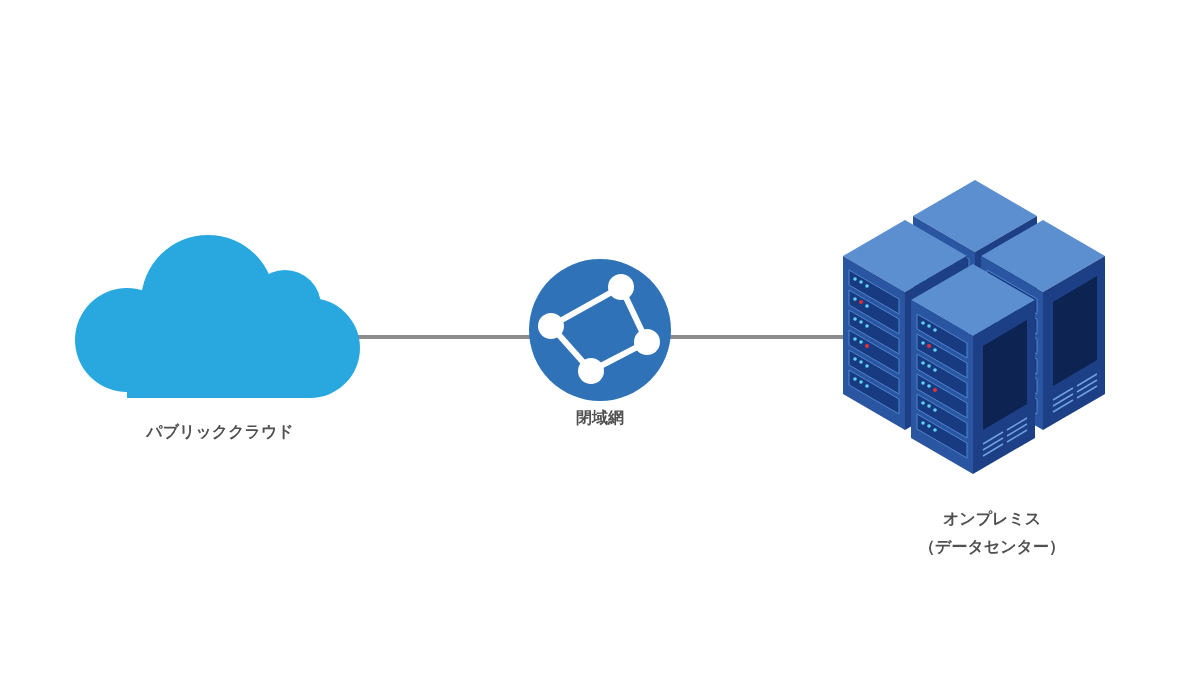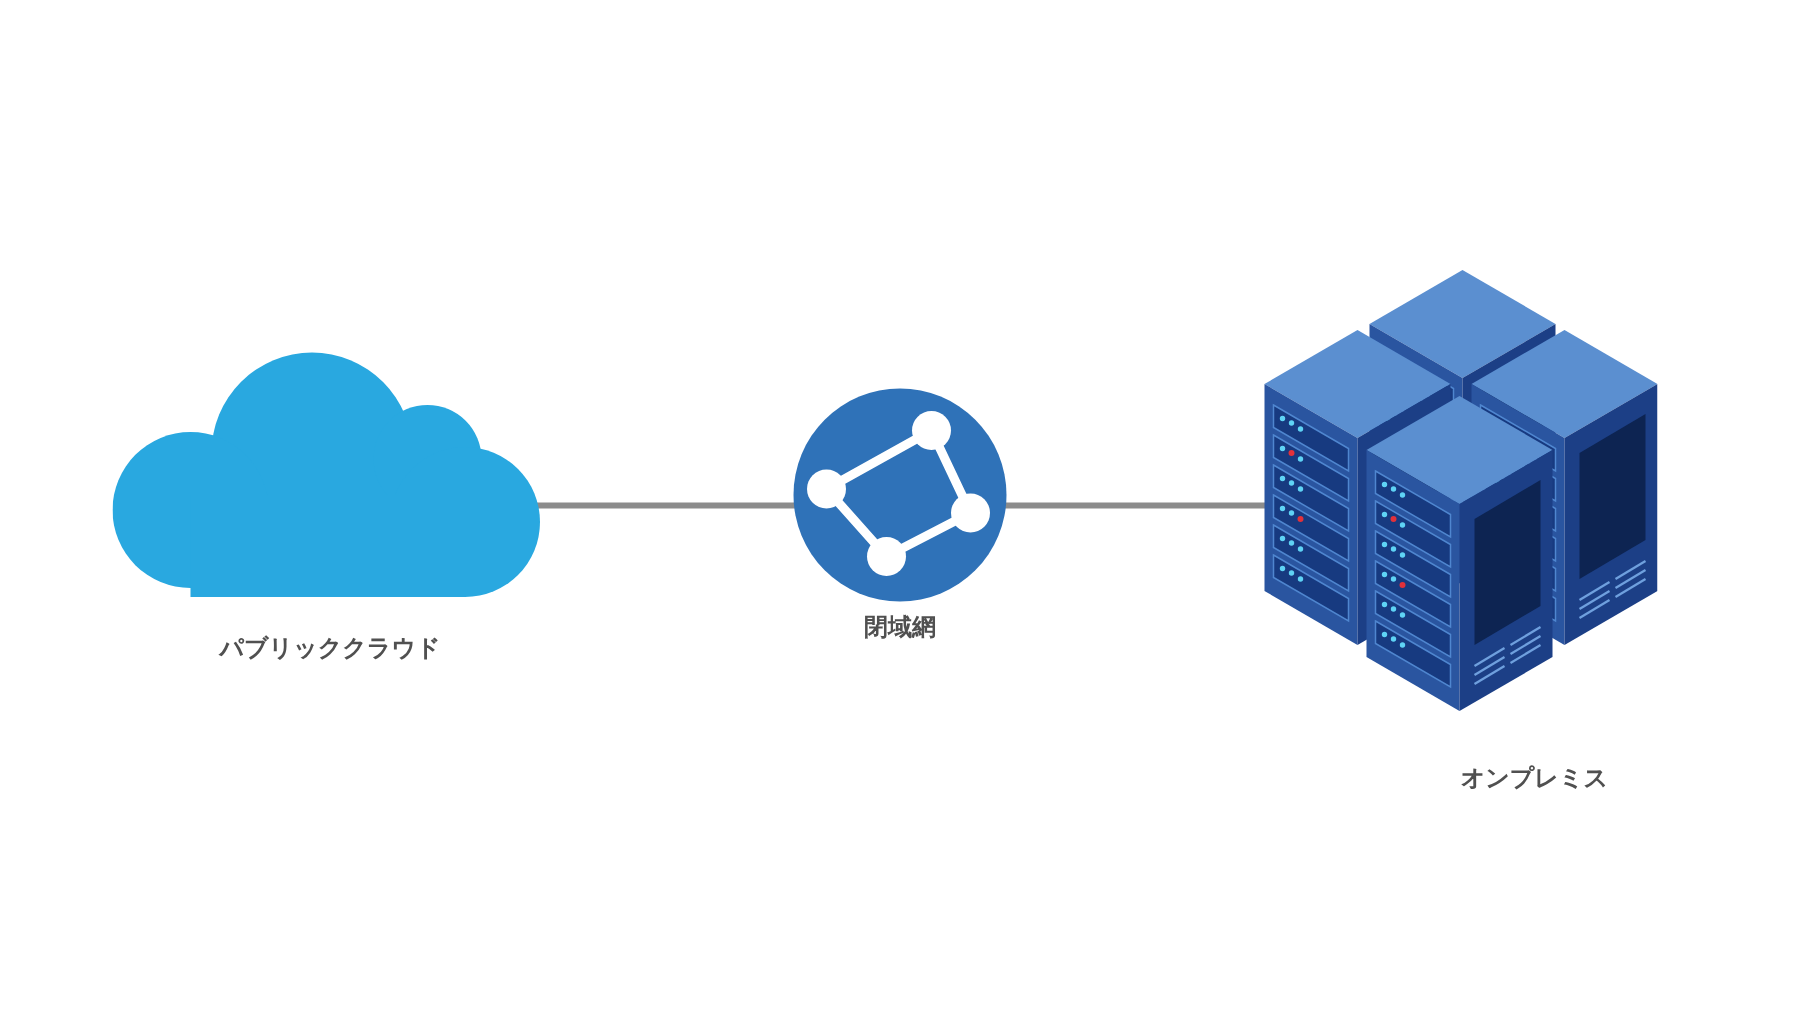"オンプレミス" #servers-label { left: 832px -> 872px; text-align: right -> none }
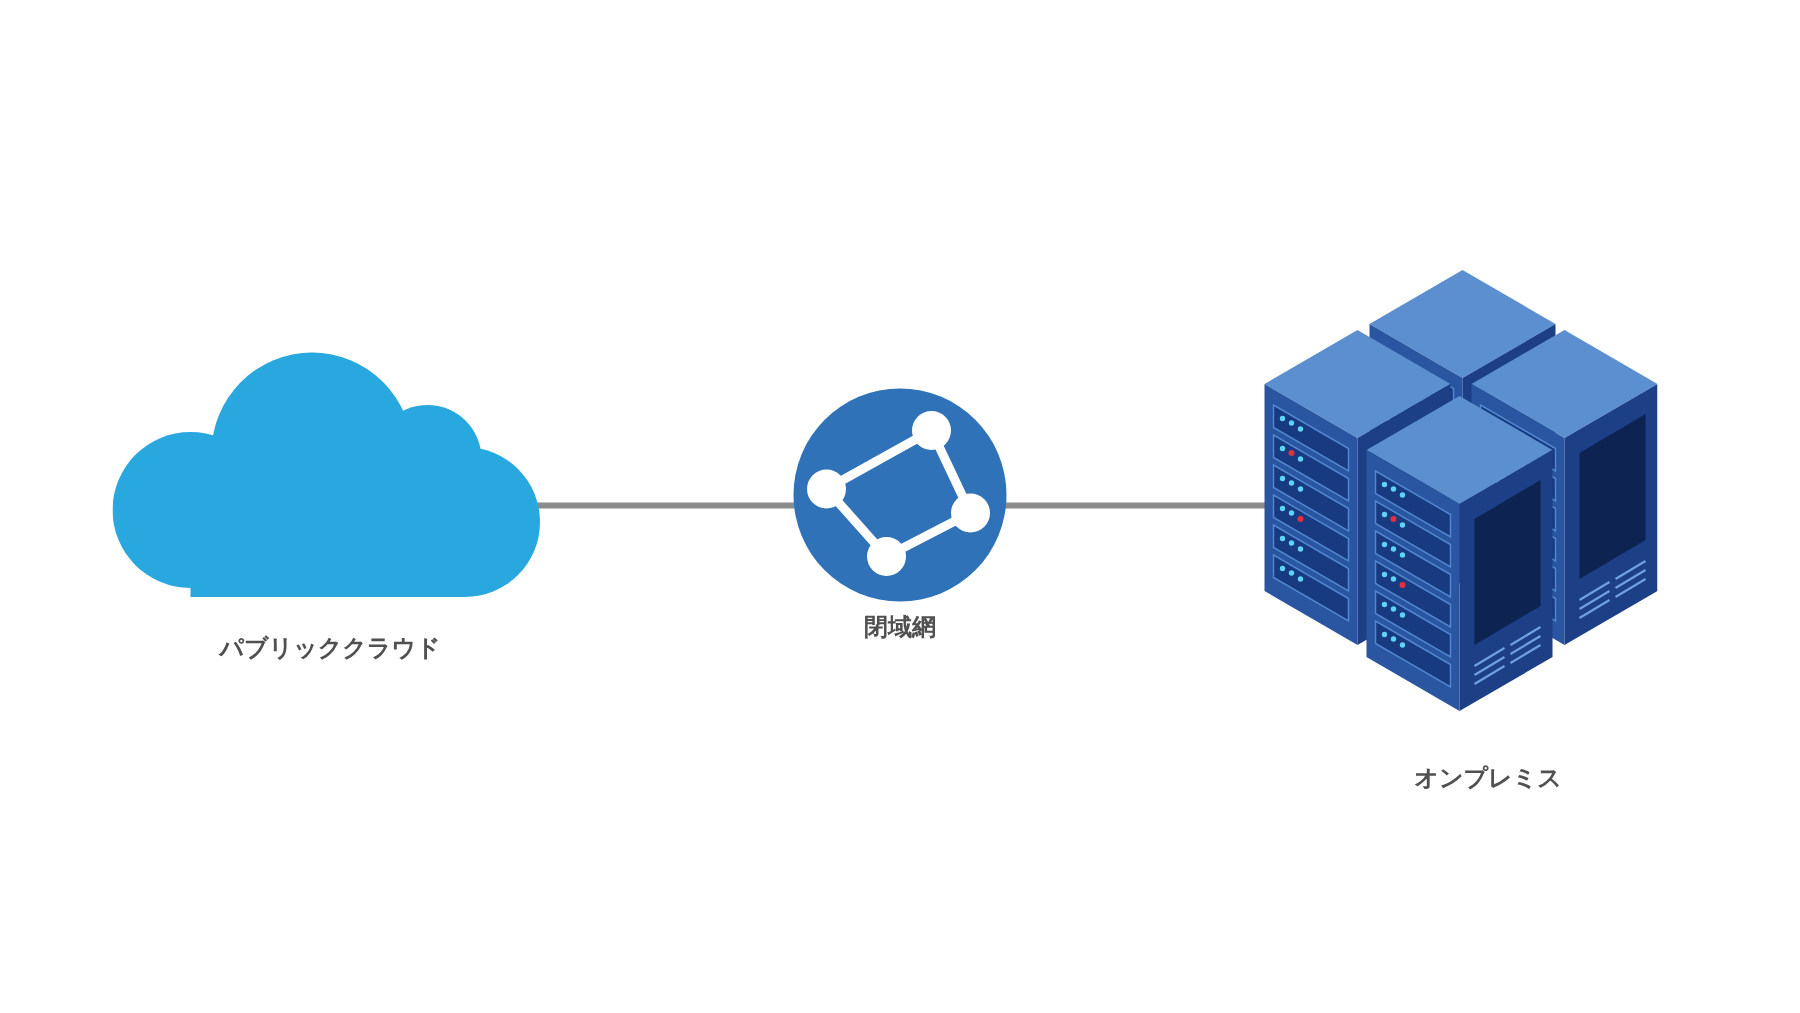"（データセンター）" div { html: none -> <div>（データセンター）</div> }
